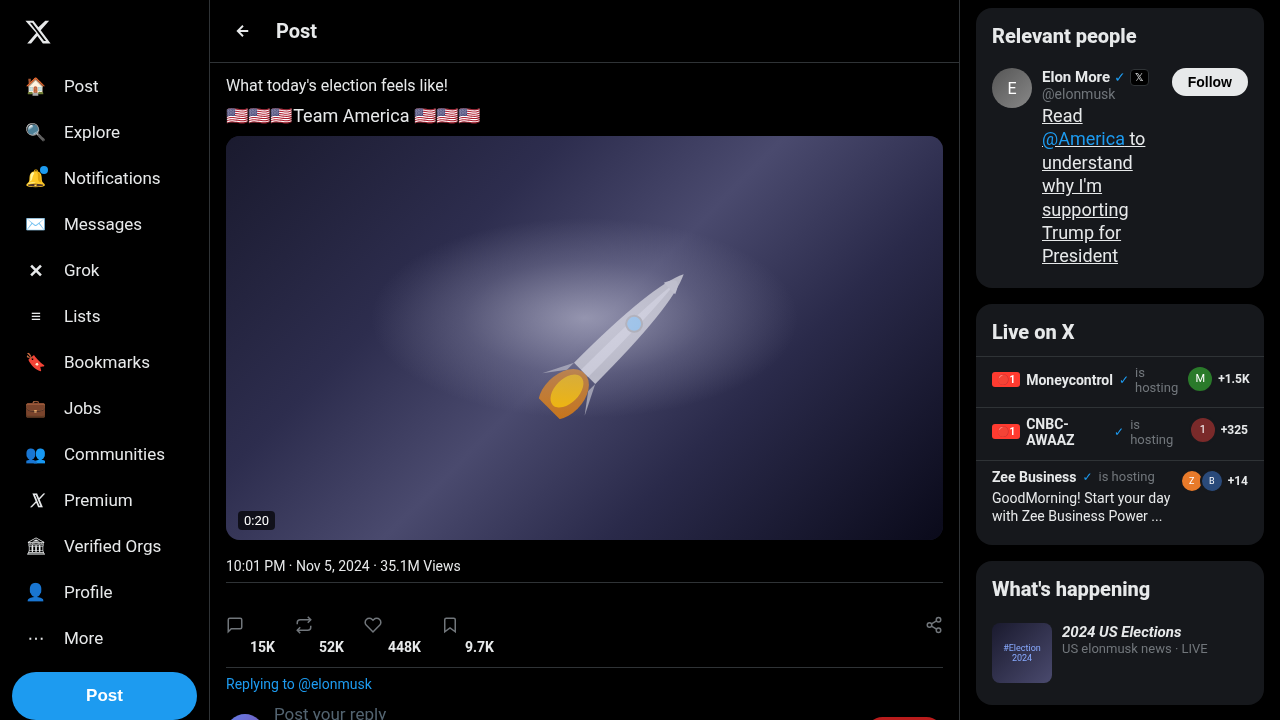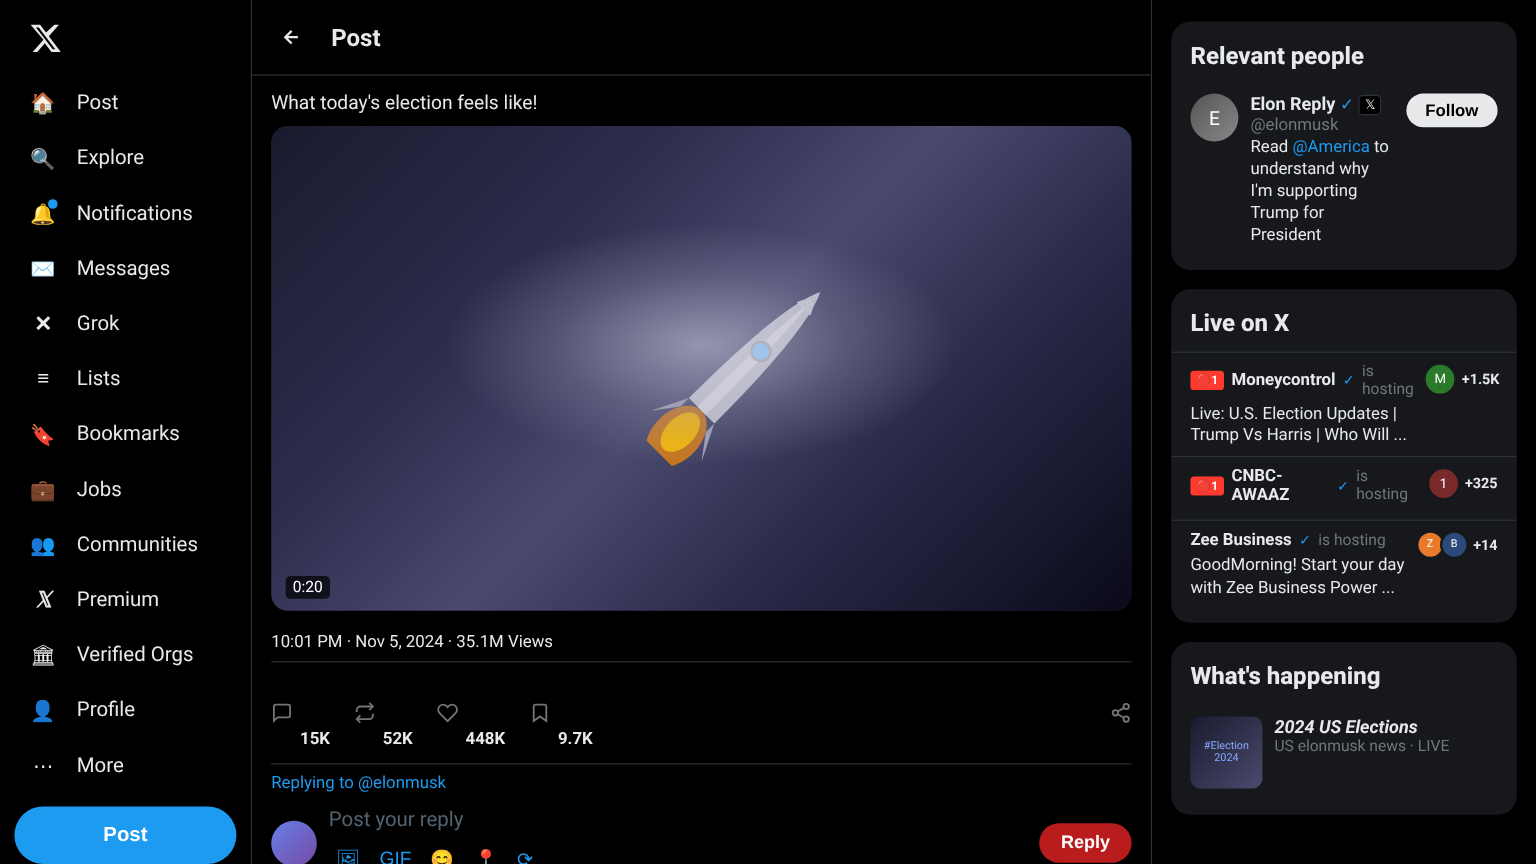"Relevant people" .sidebar-section { margin-top: 10px -> none }
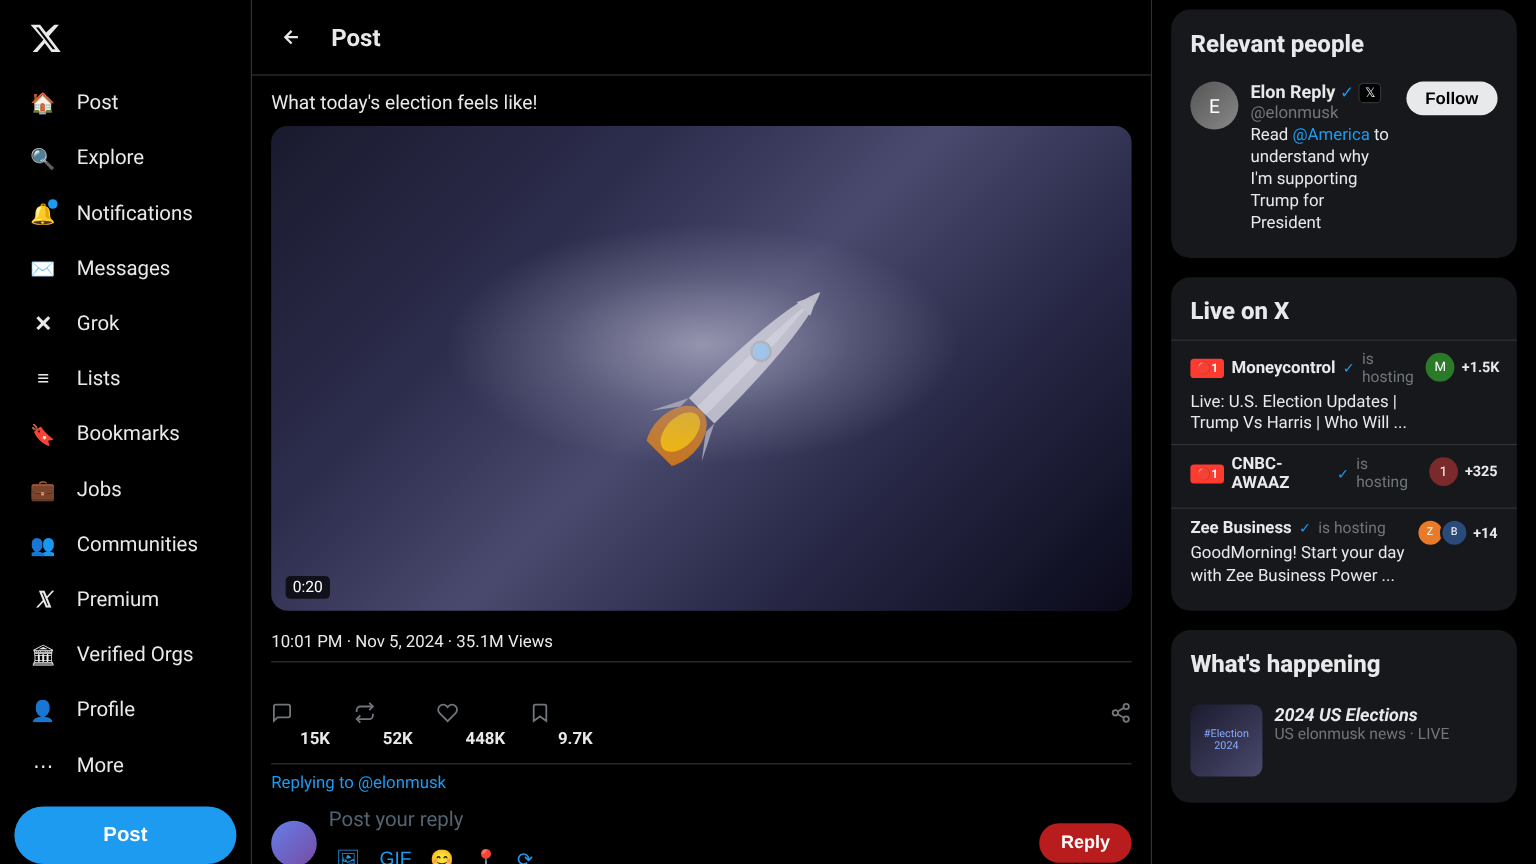"Elon Reply" span.rp-name { text: Reply -> More }
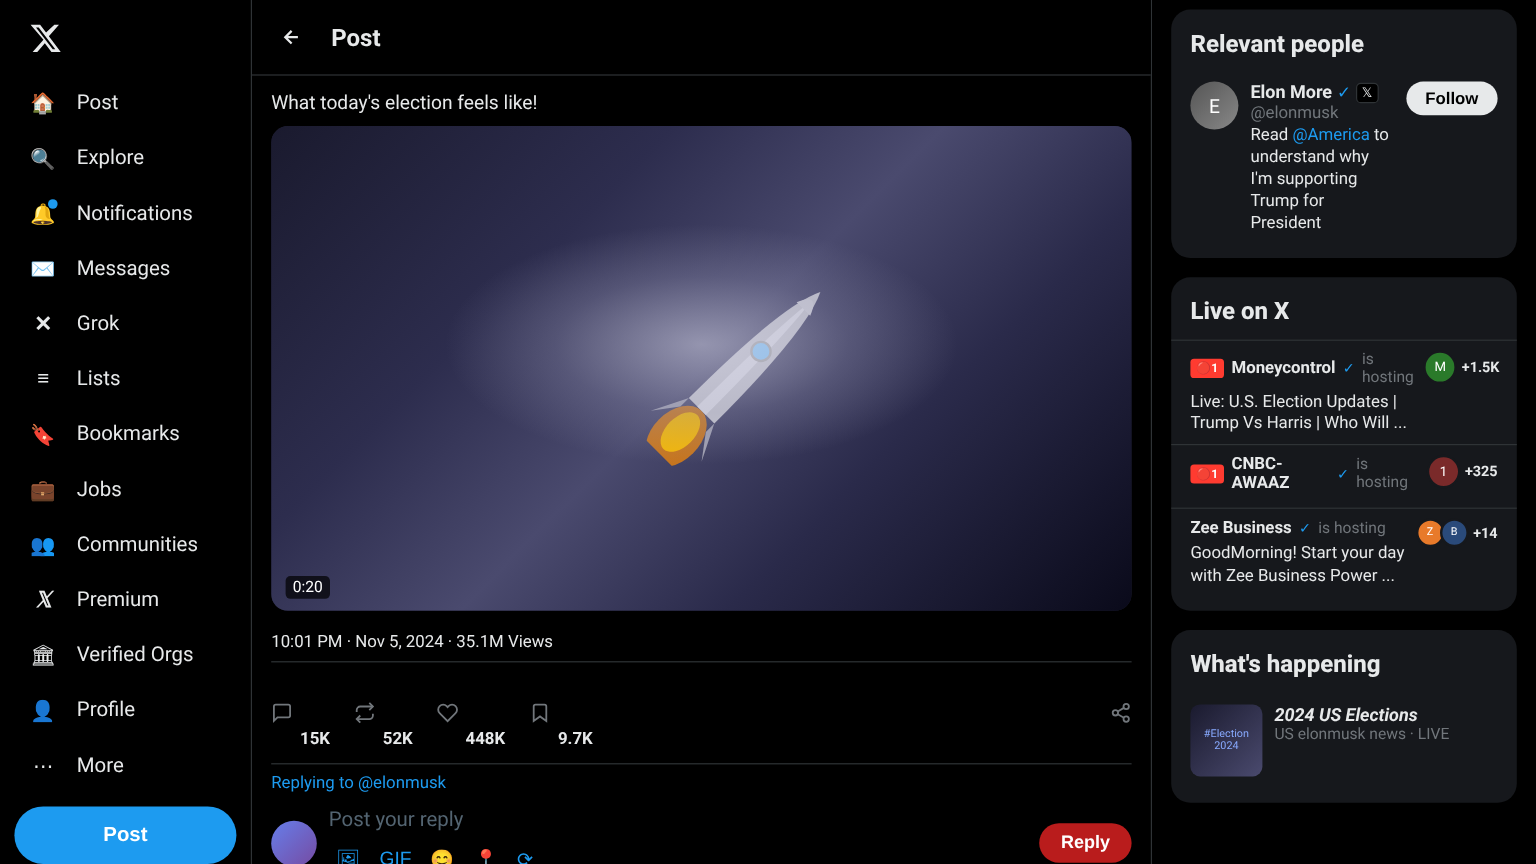"🇺🇸🇺🇸🇺🇸Team America 🇺🇸🇺🇸🇺🇸" p.flag-line { html: none -> <p>🇺🇸🇺🇸🇺🇸Team America 🇺🇸🇺🇸🇺🇸</p> }
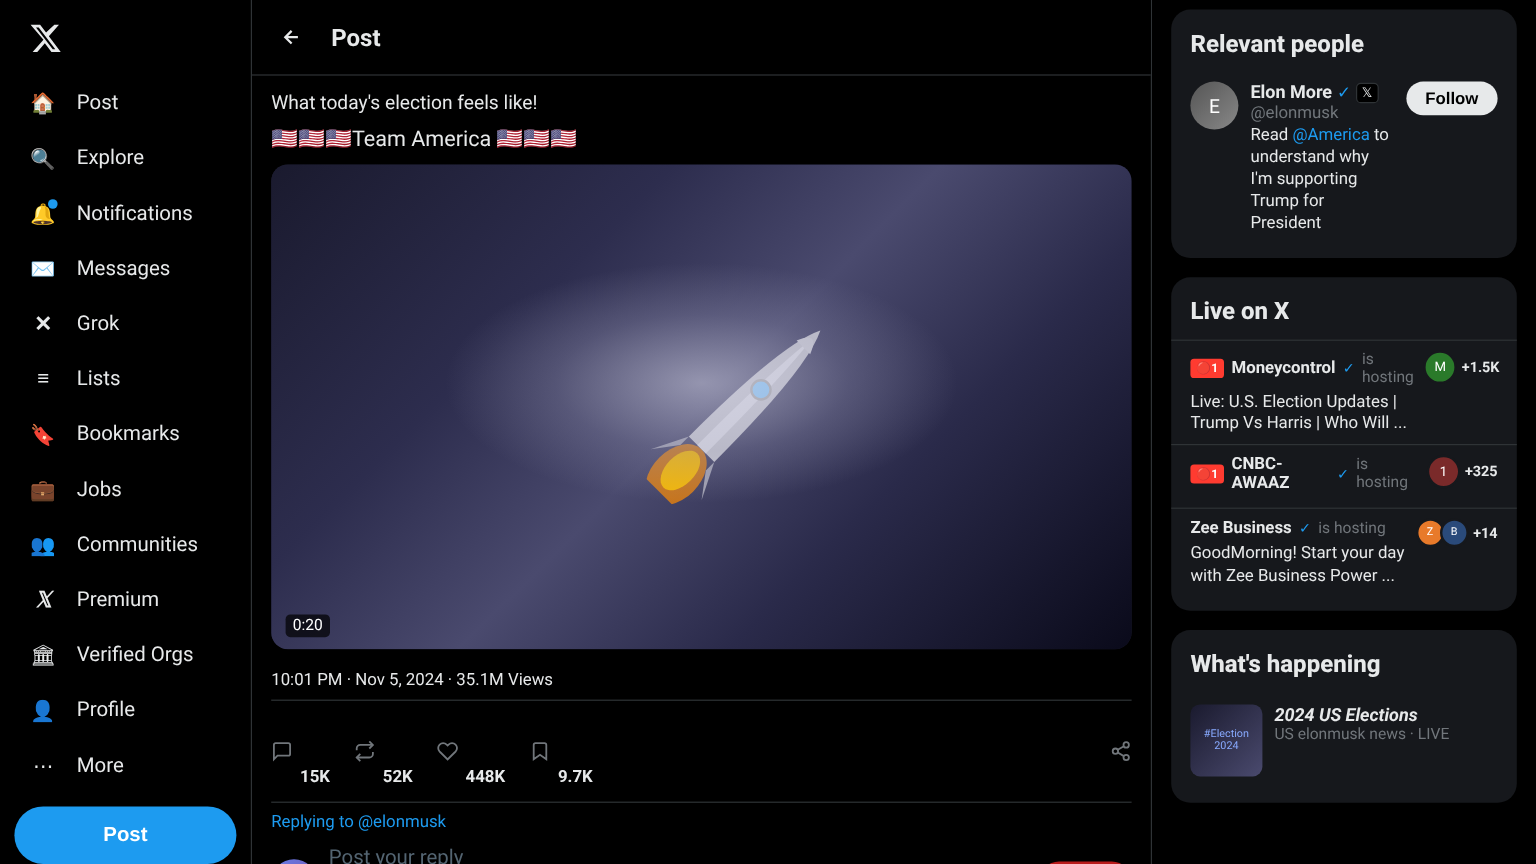"Read @America to understand why" .rp-bio { font-size: 14px -> 18px; text-decoration: none -> underline }
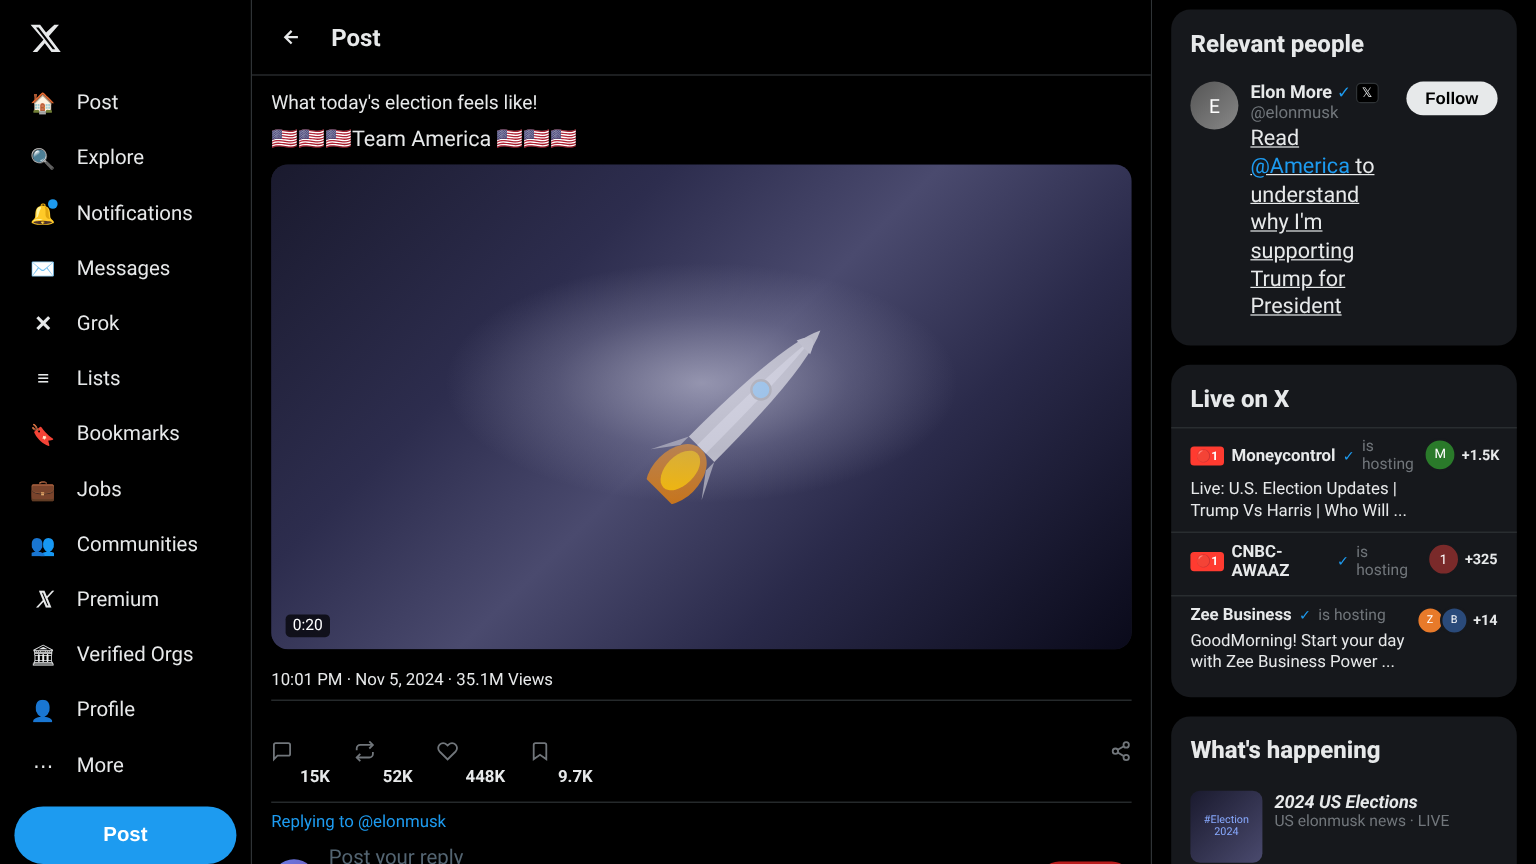"Live: U.S. Election Updates |" div.live-title { html: <div>Live: U.S. Election Updates | Trump Vs Harris | Who Will ...</div> -> none }
